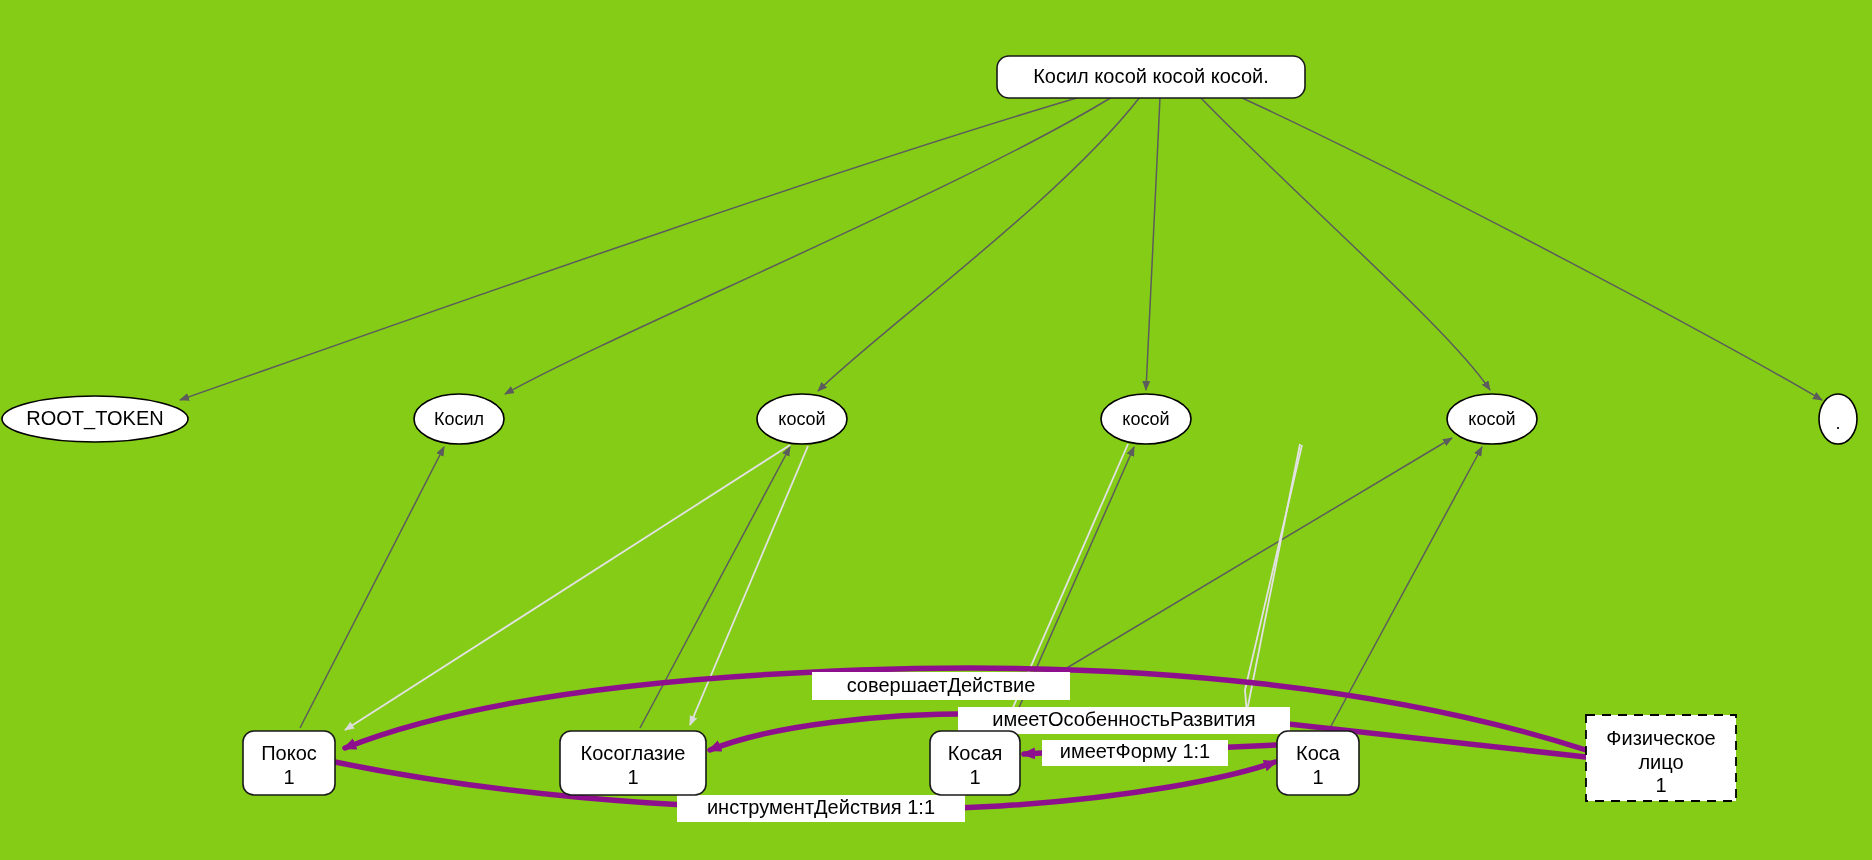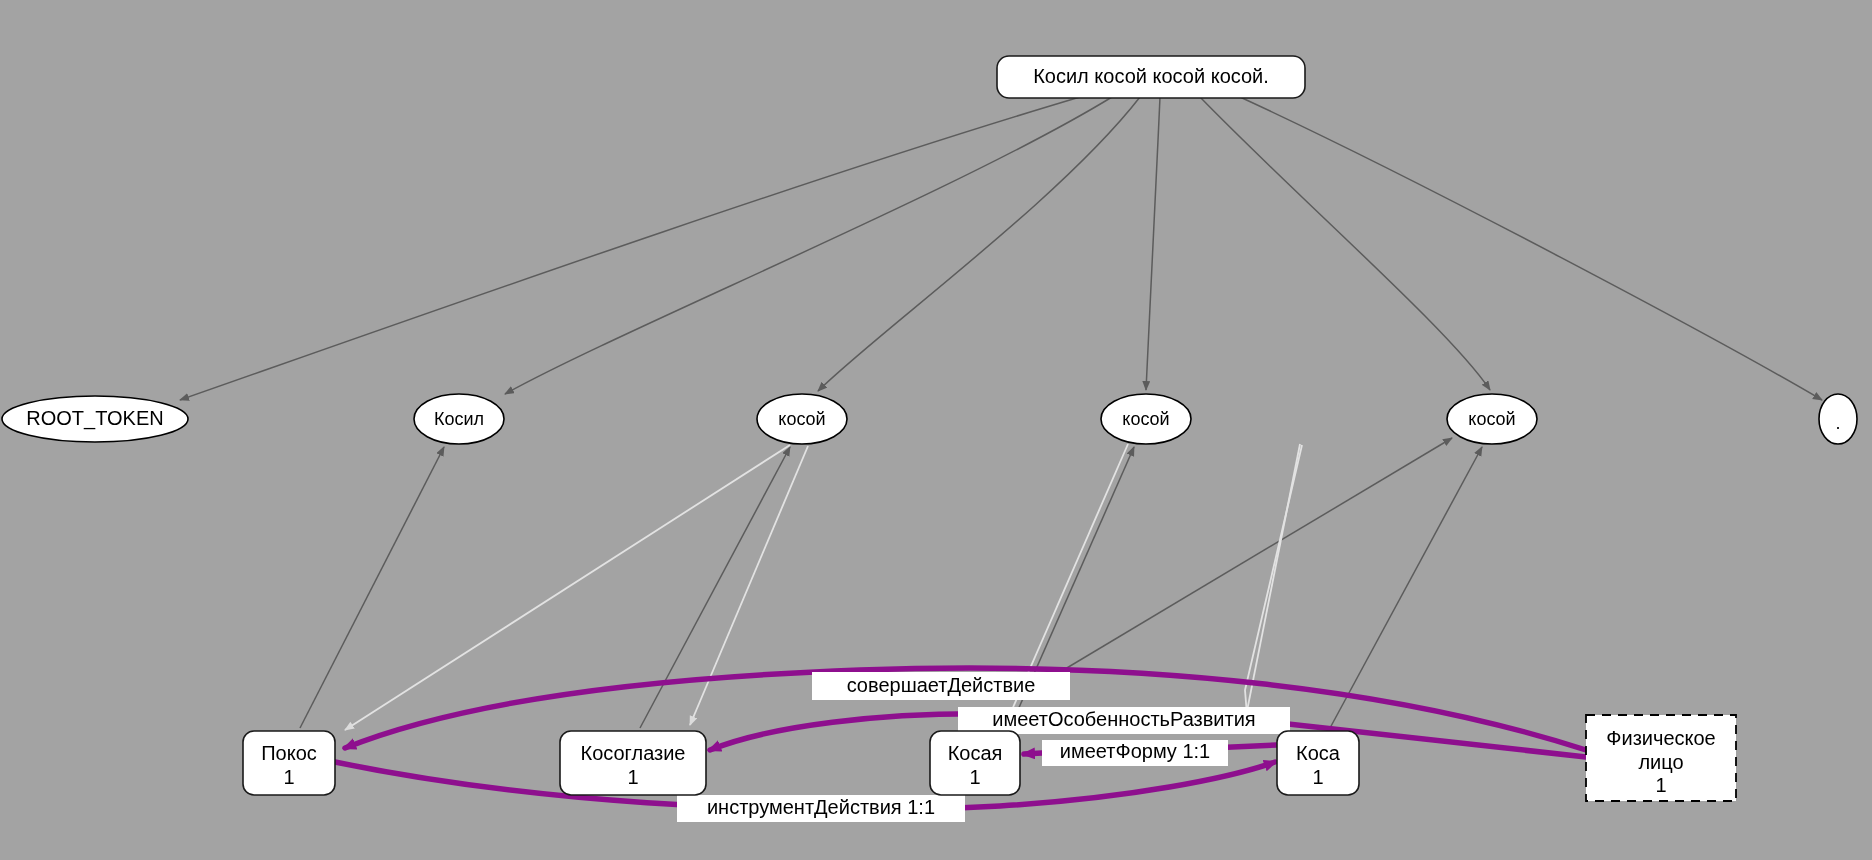"Косил косой косой косой." #canvas { background: #a3a3a3 -> #84cc16 }
